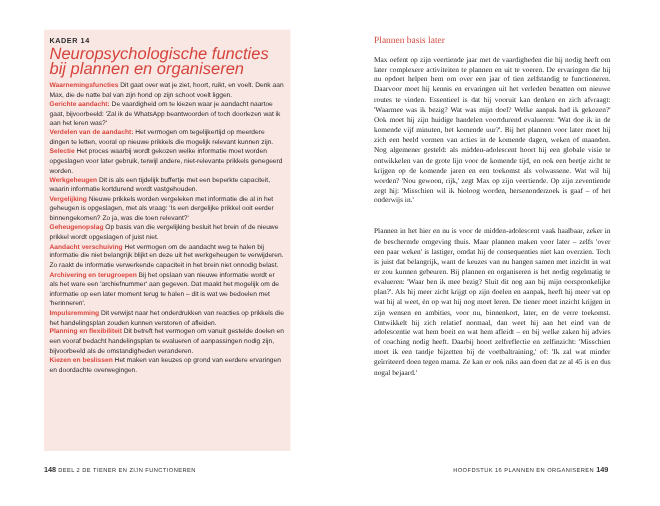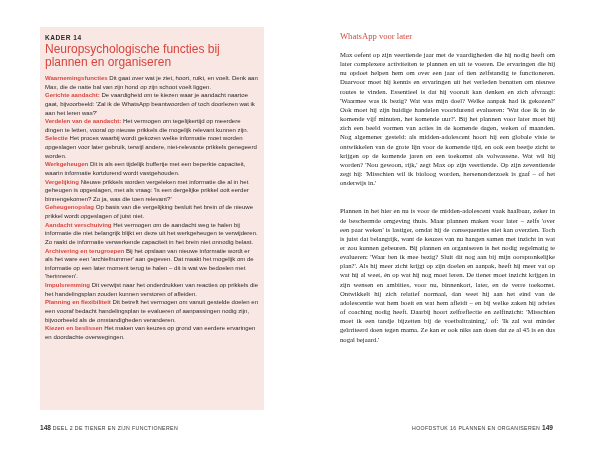"WhatsApp voor later" div.section-title { text: WhatsApp voor -> Plannen basis }
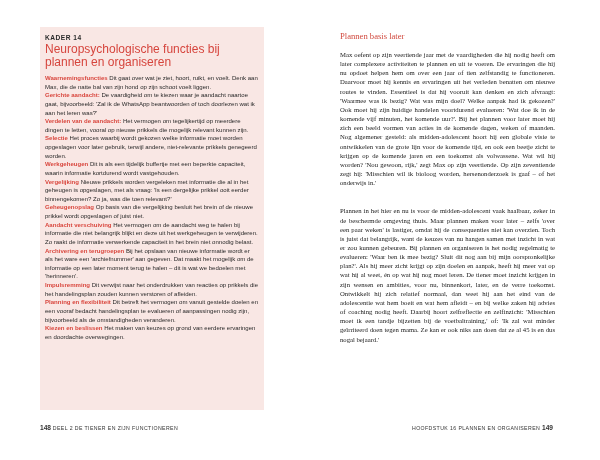"Neuropsychologische functies bij plannen" .kader-title { font-size: 12px -> 15px; font-style: none -> italic }
